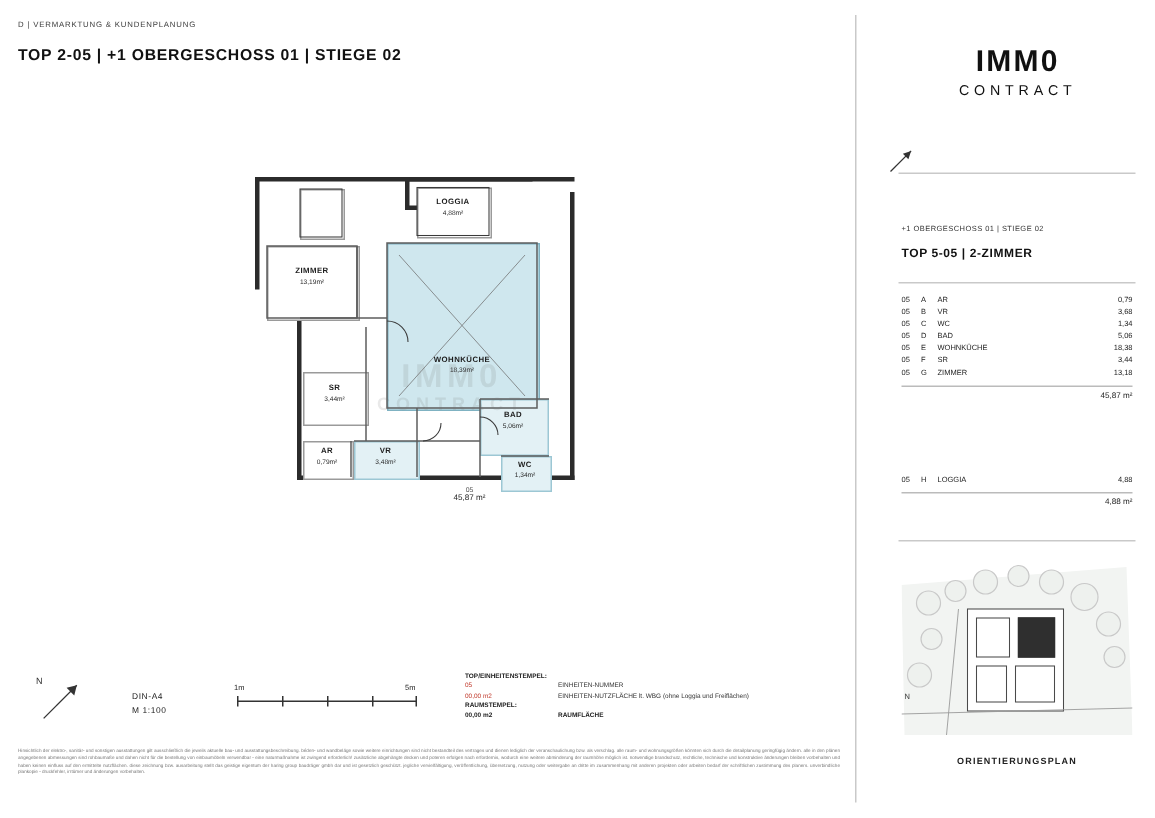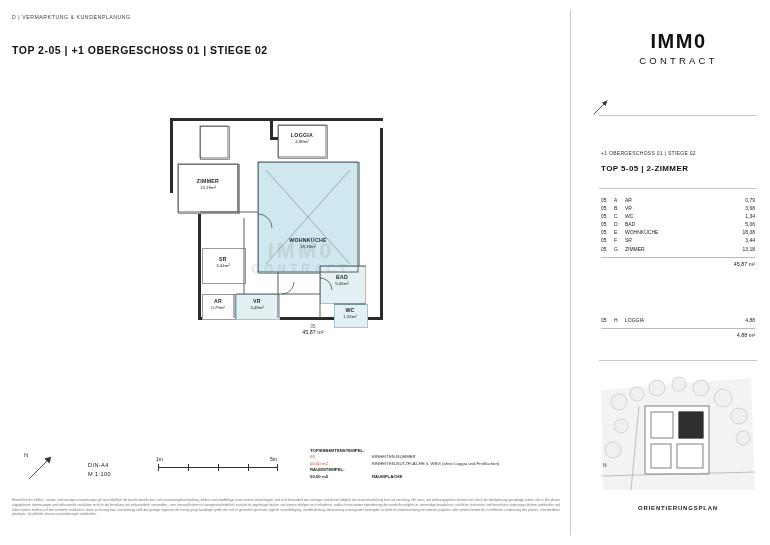"TOP 2-05 | +1 OBERGESCHOSS" .hdr-title { margin-top: 13px -> none }
